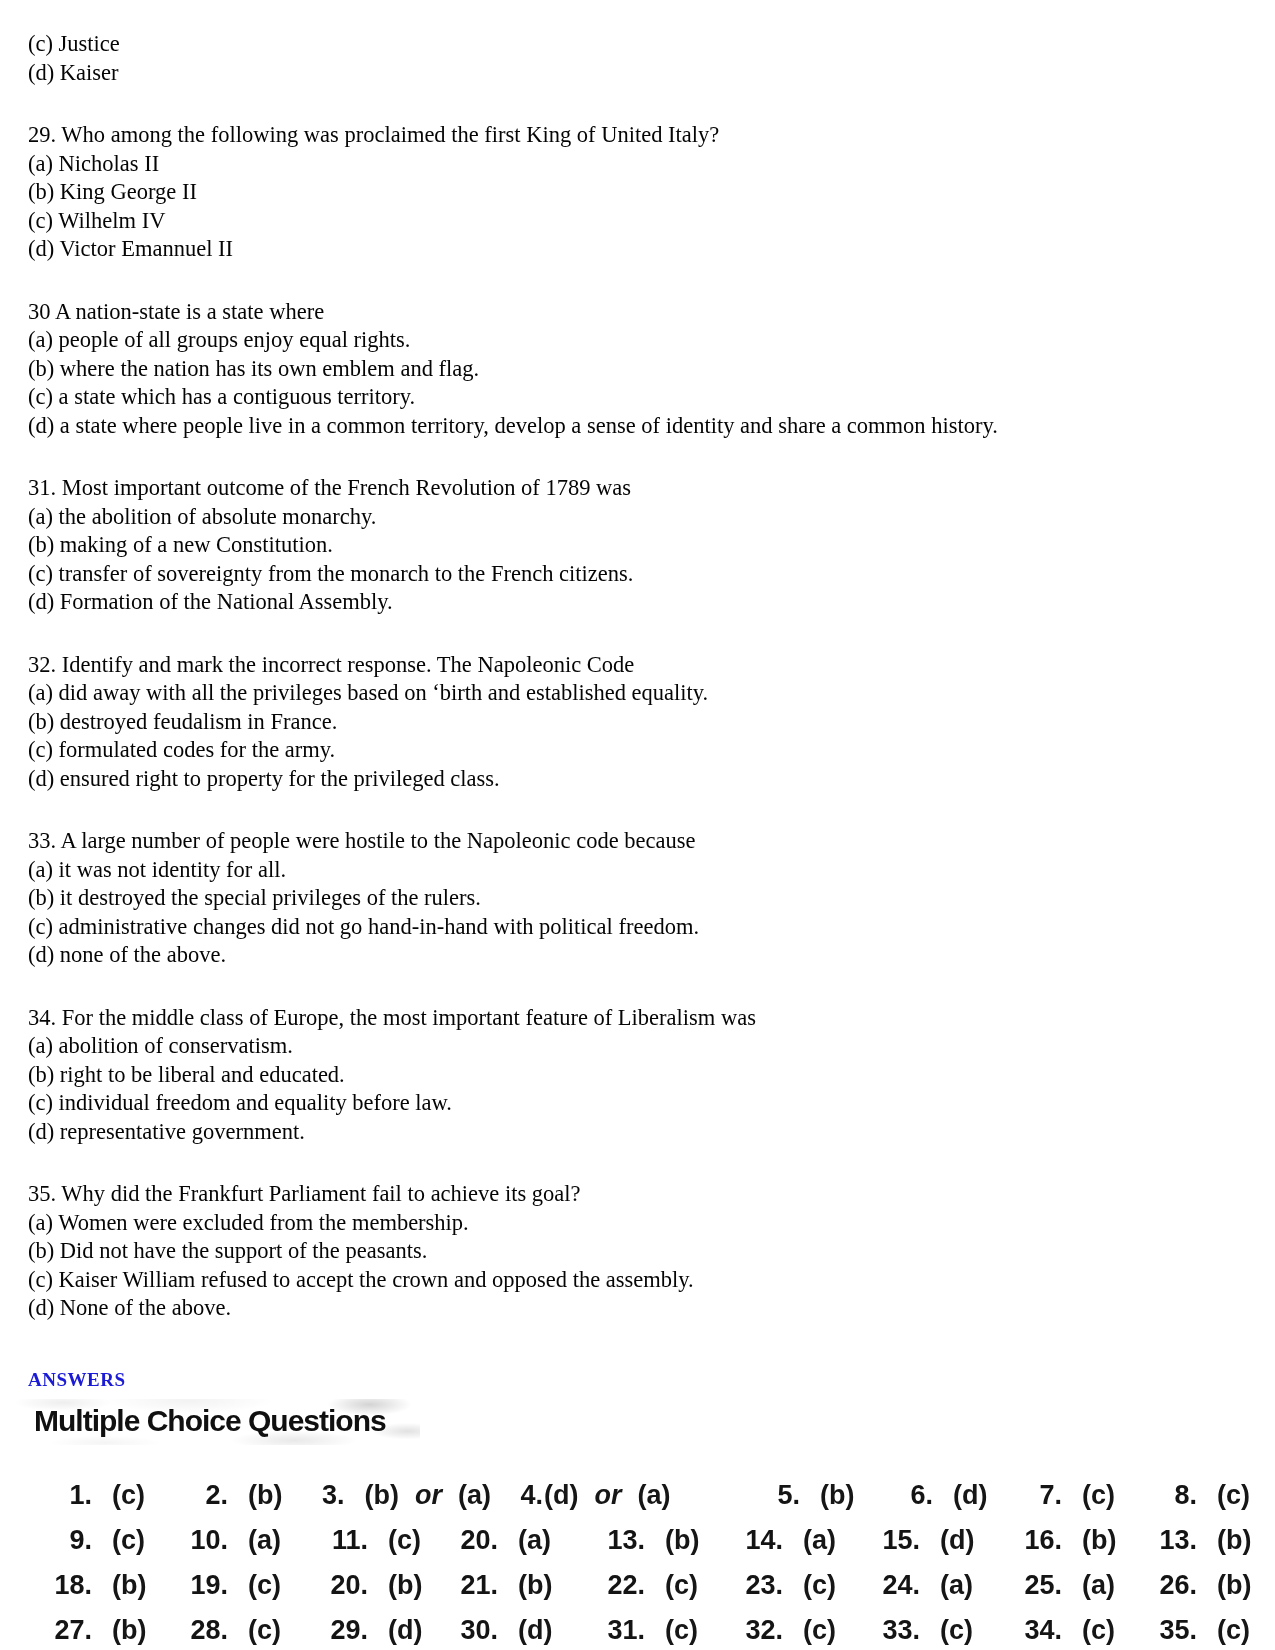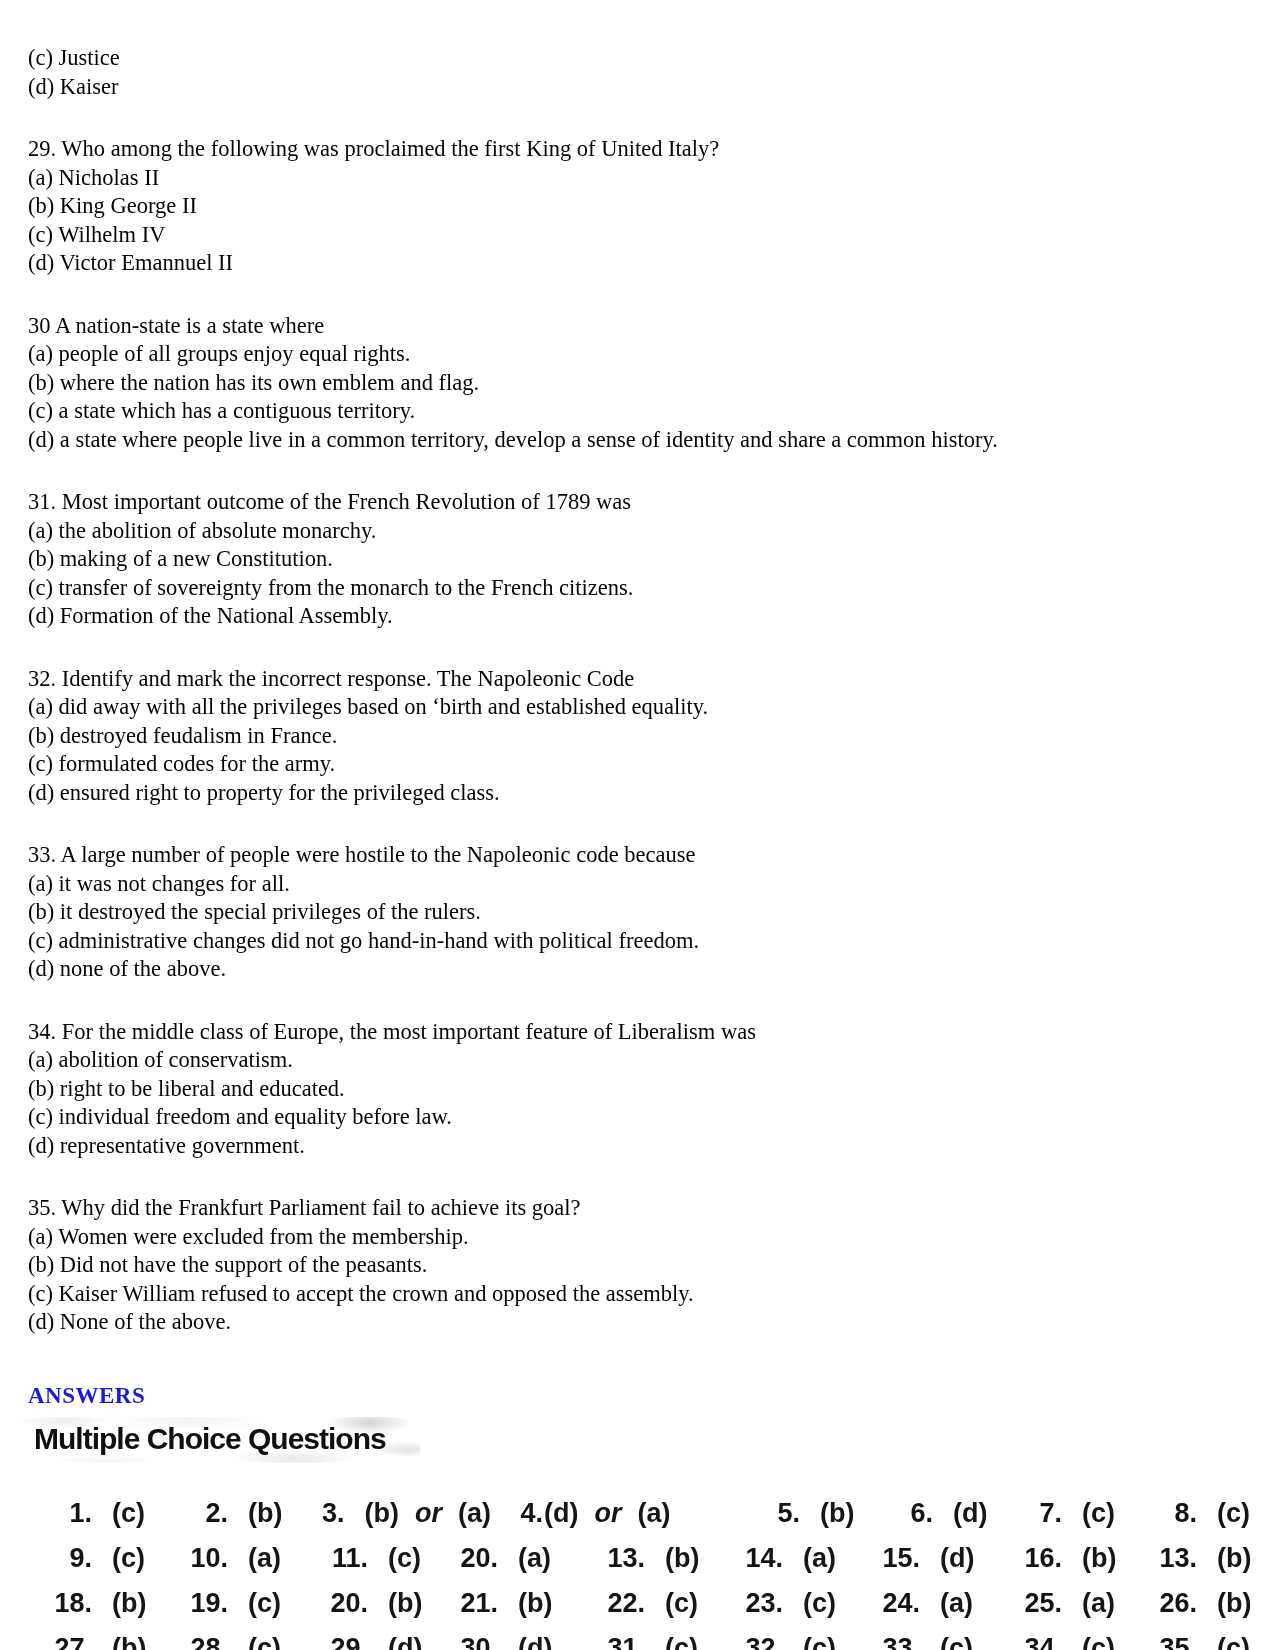"(c) Justice" .qblock { margin: 14px 0 34px 0 -> 0 0 34px 0 }
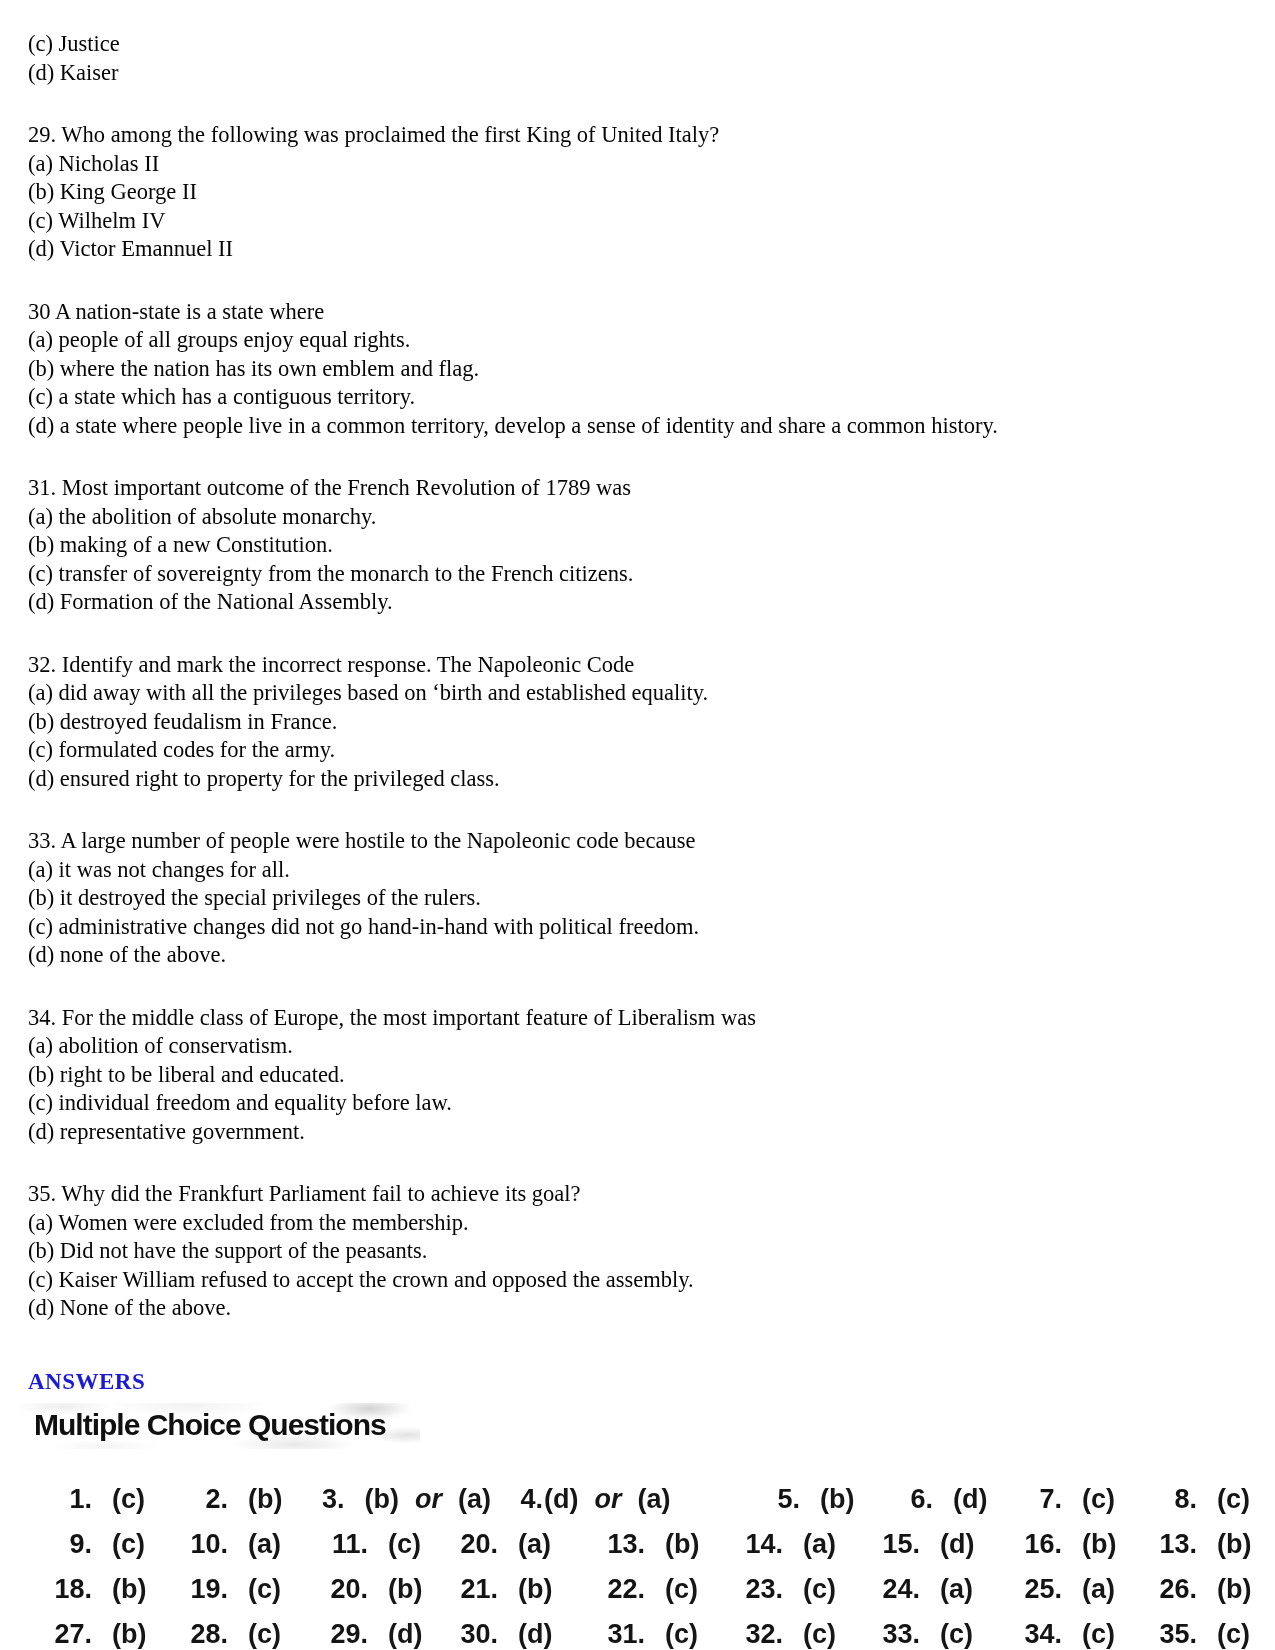"(a) it was not changes" div.line { text: changes -> identity }
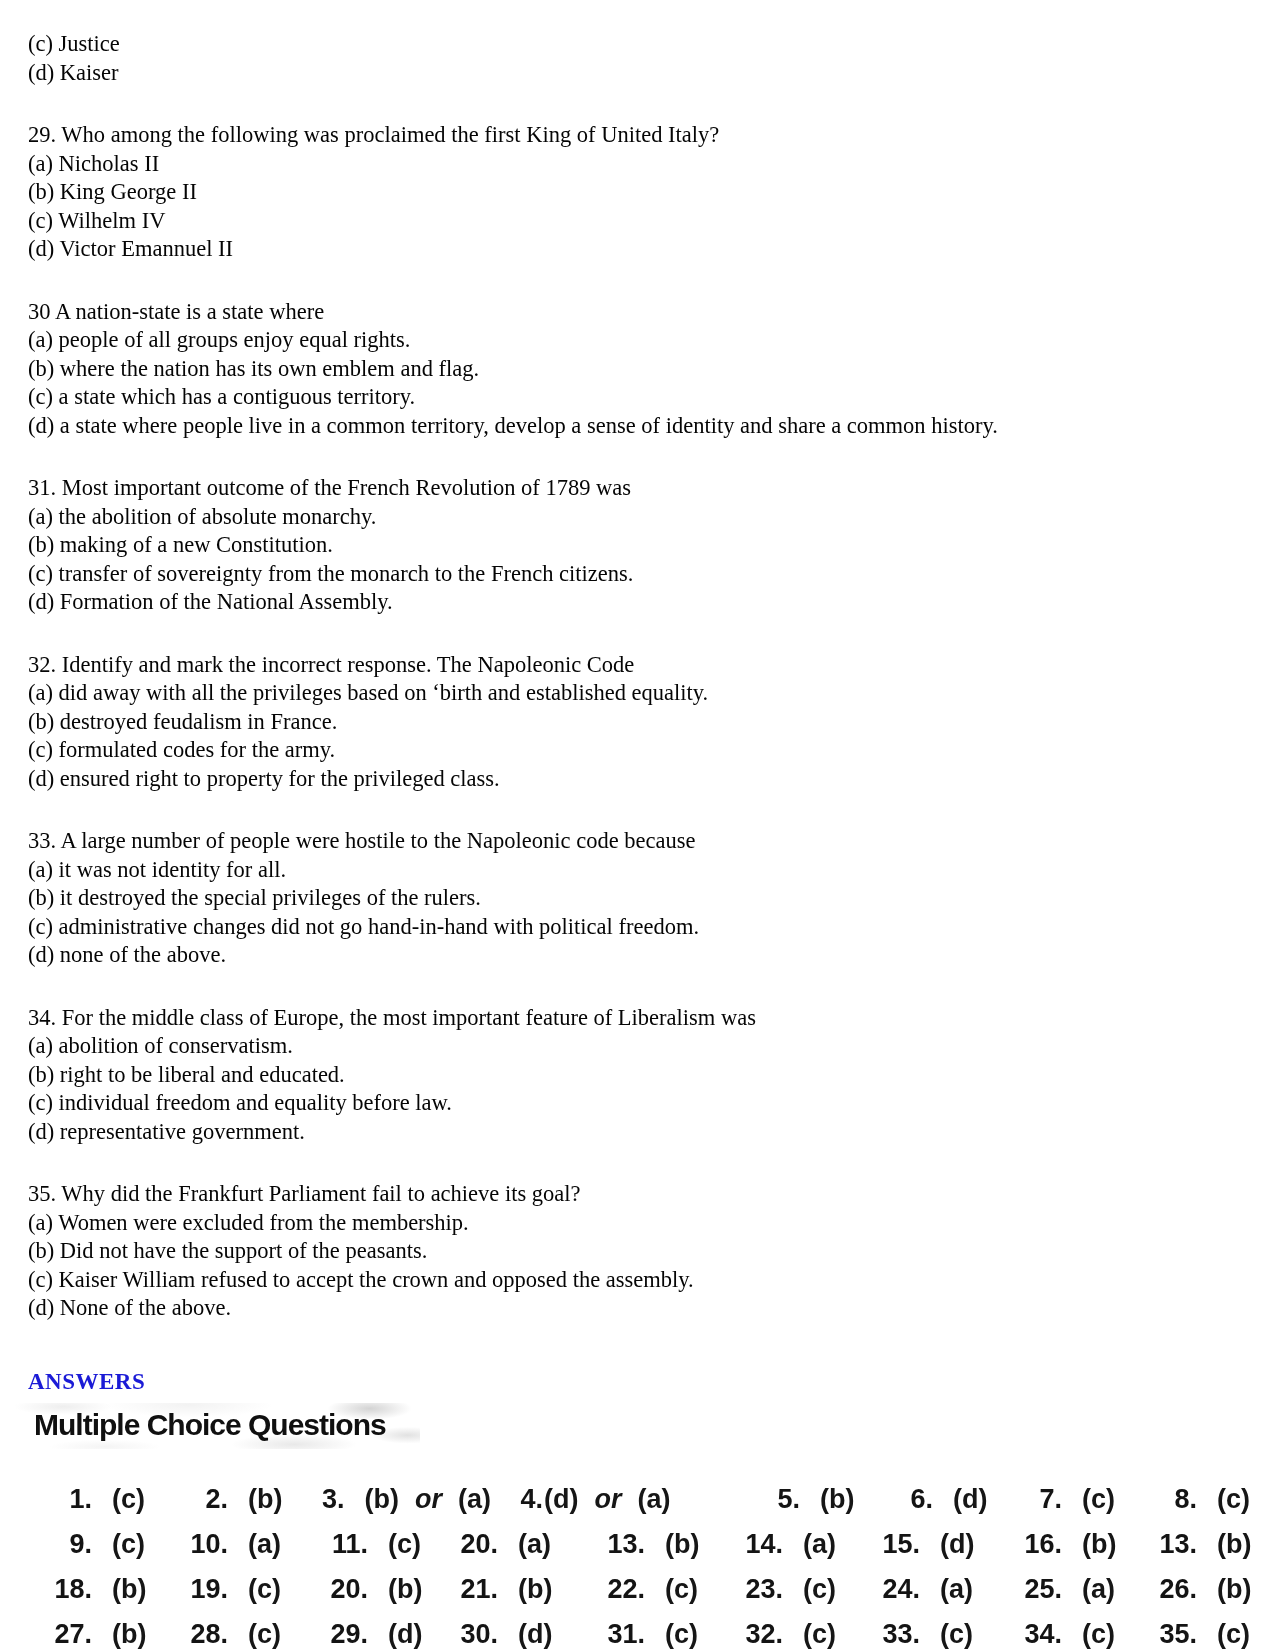"ANSWERS" .answers-heading { font-size: 23px -> 19px }
